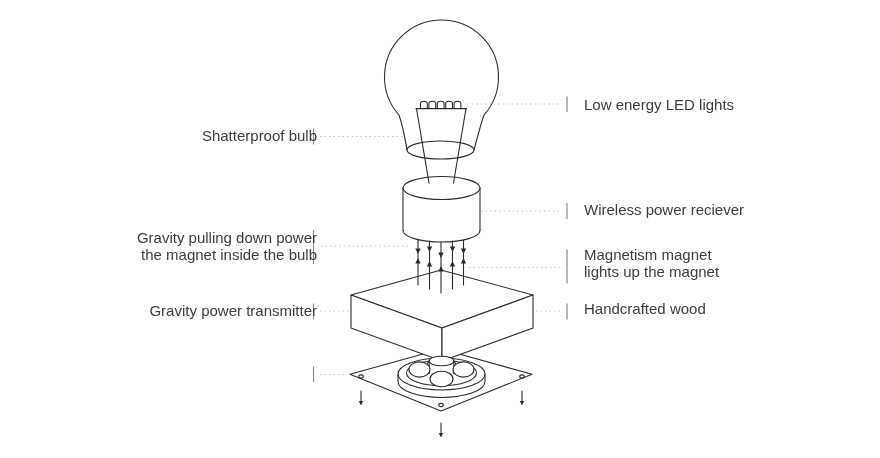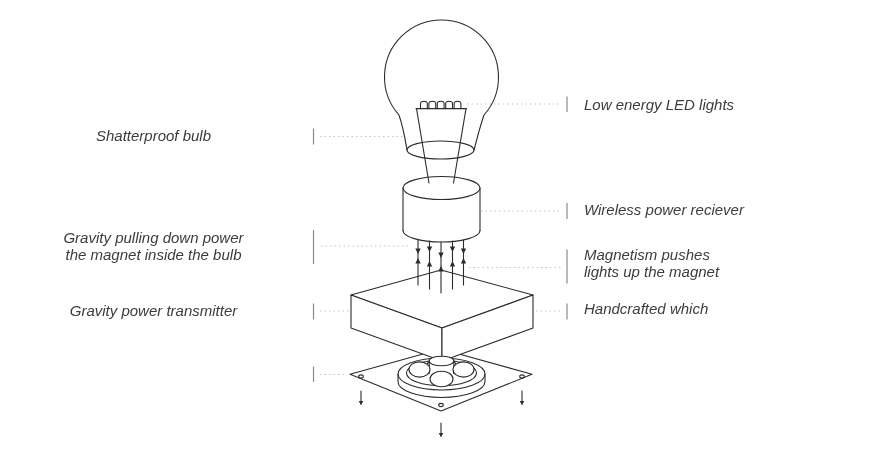"Low energy LED lights" .label span { font-style: italic -> none }
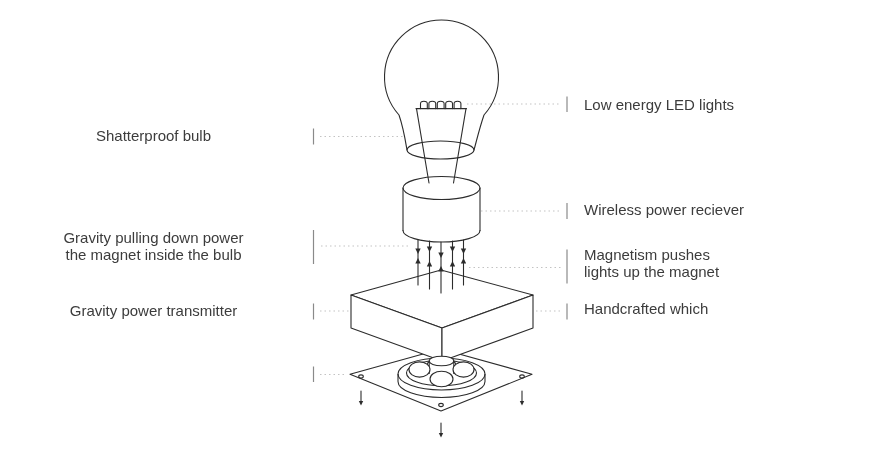"Shatterproof bulb" .label.left { left: 0 -> 10px; text-align: center -> right }
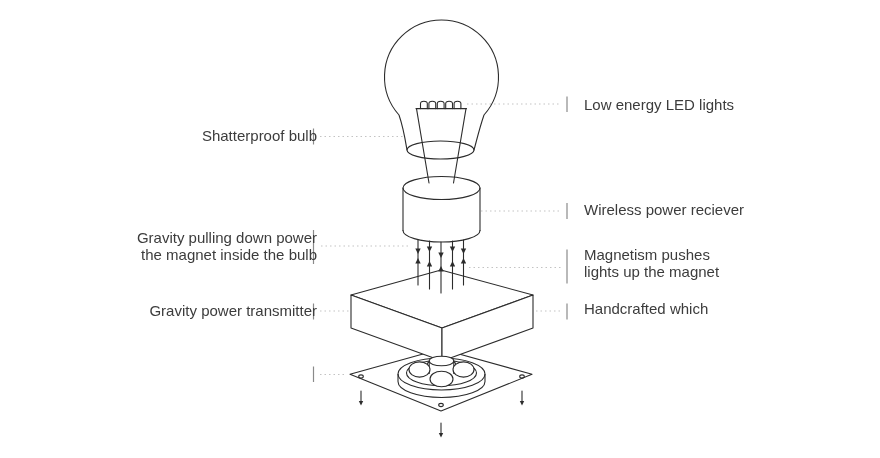"Magnetism pushes" span { text: pushes -> magnet }
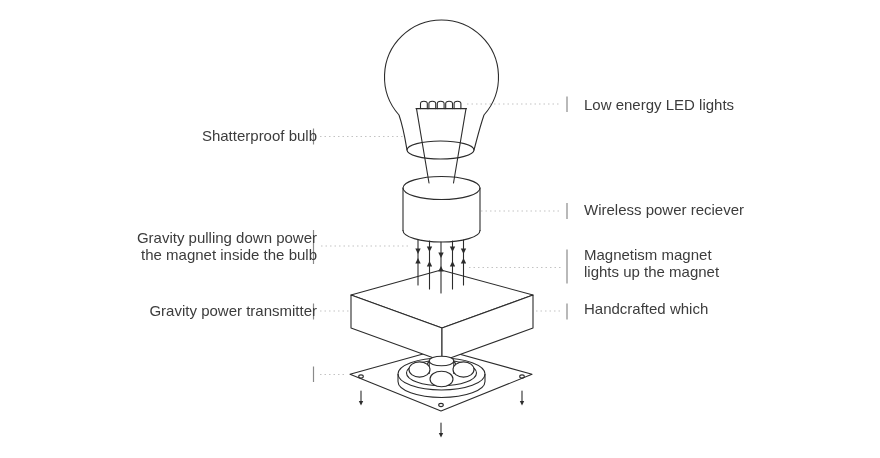"Handcrafted which" span { text: which -> wood }
